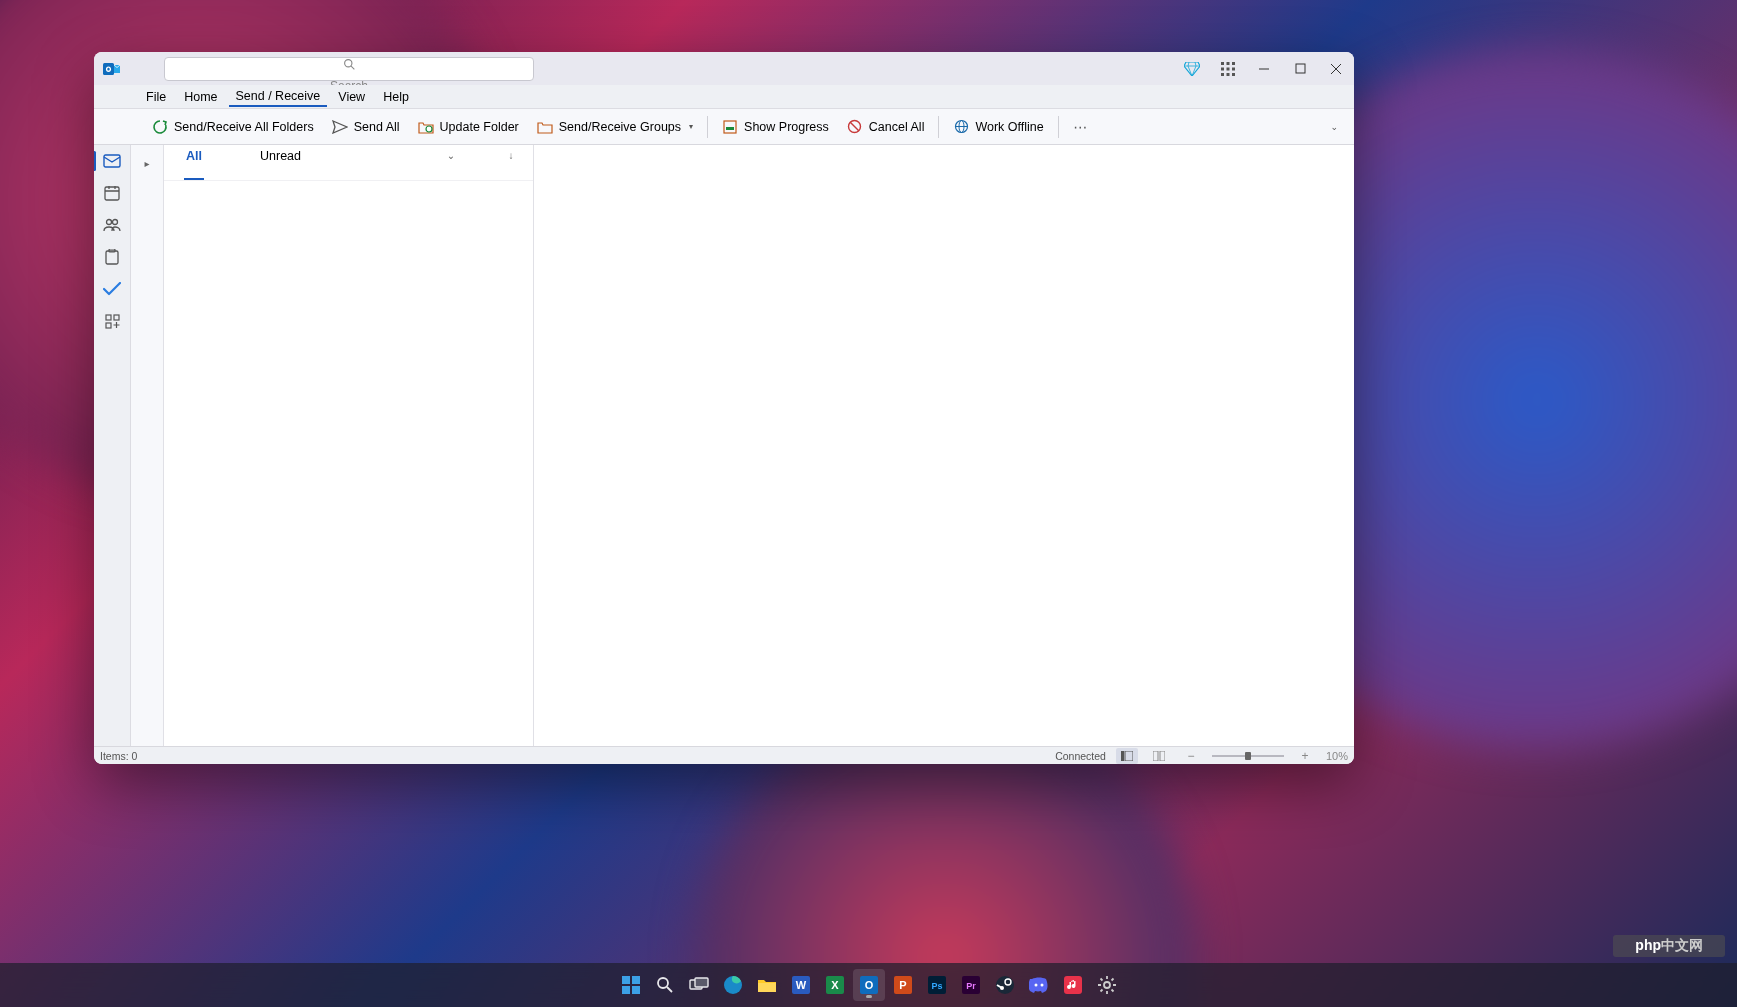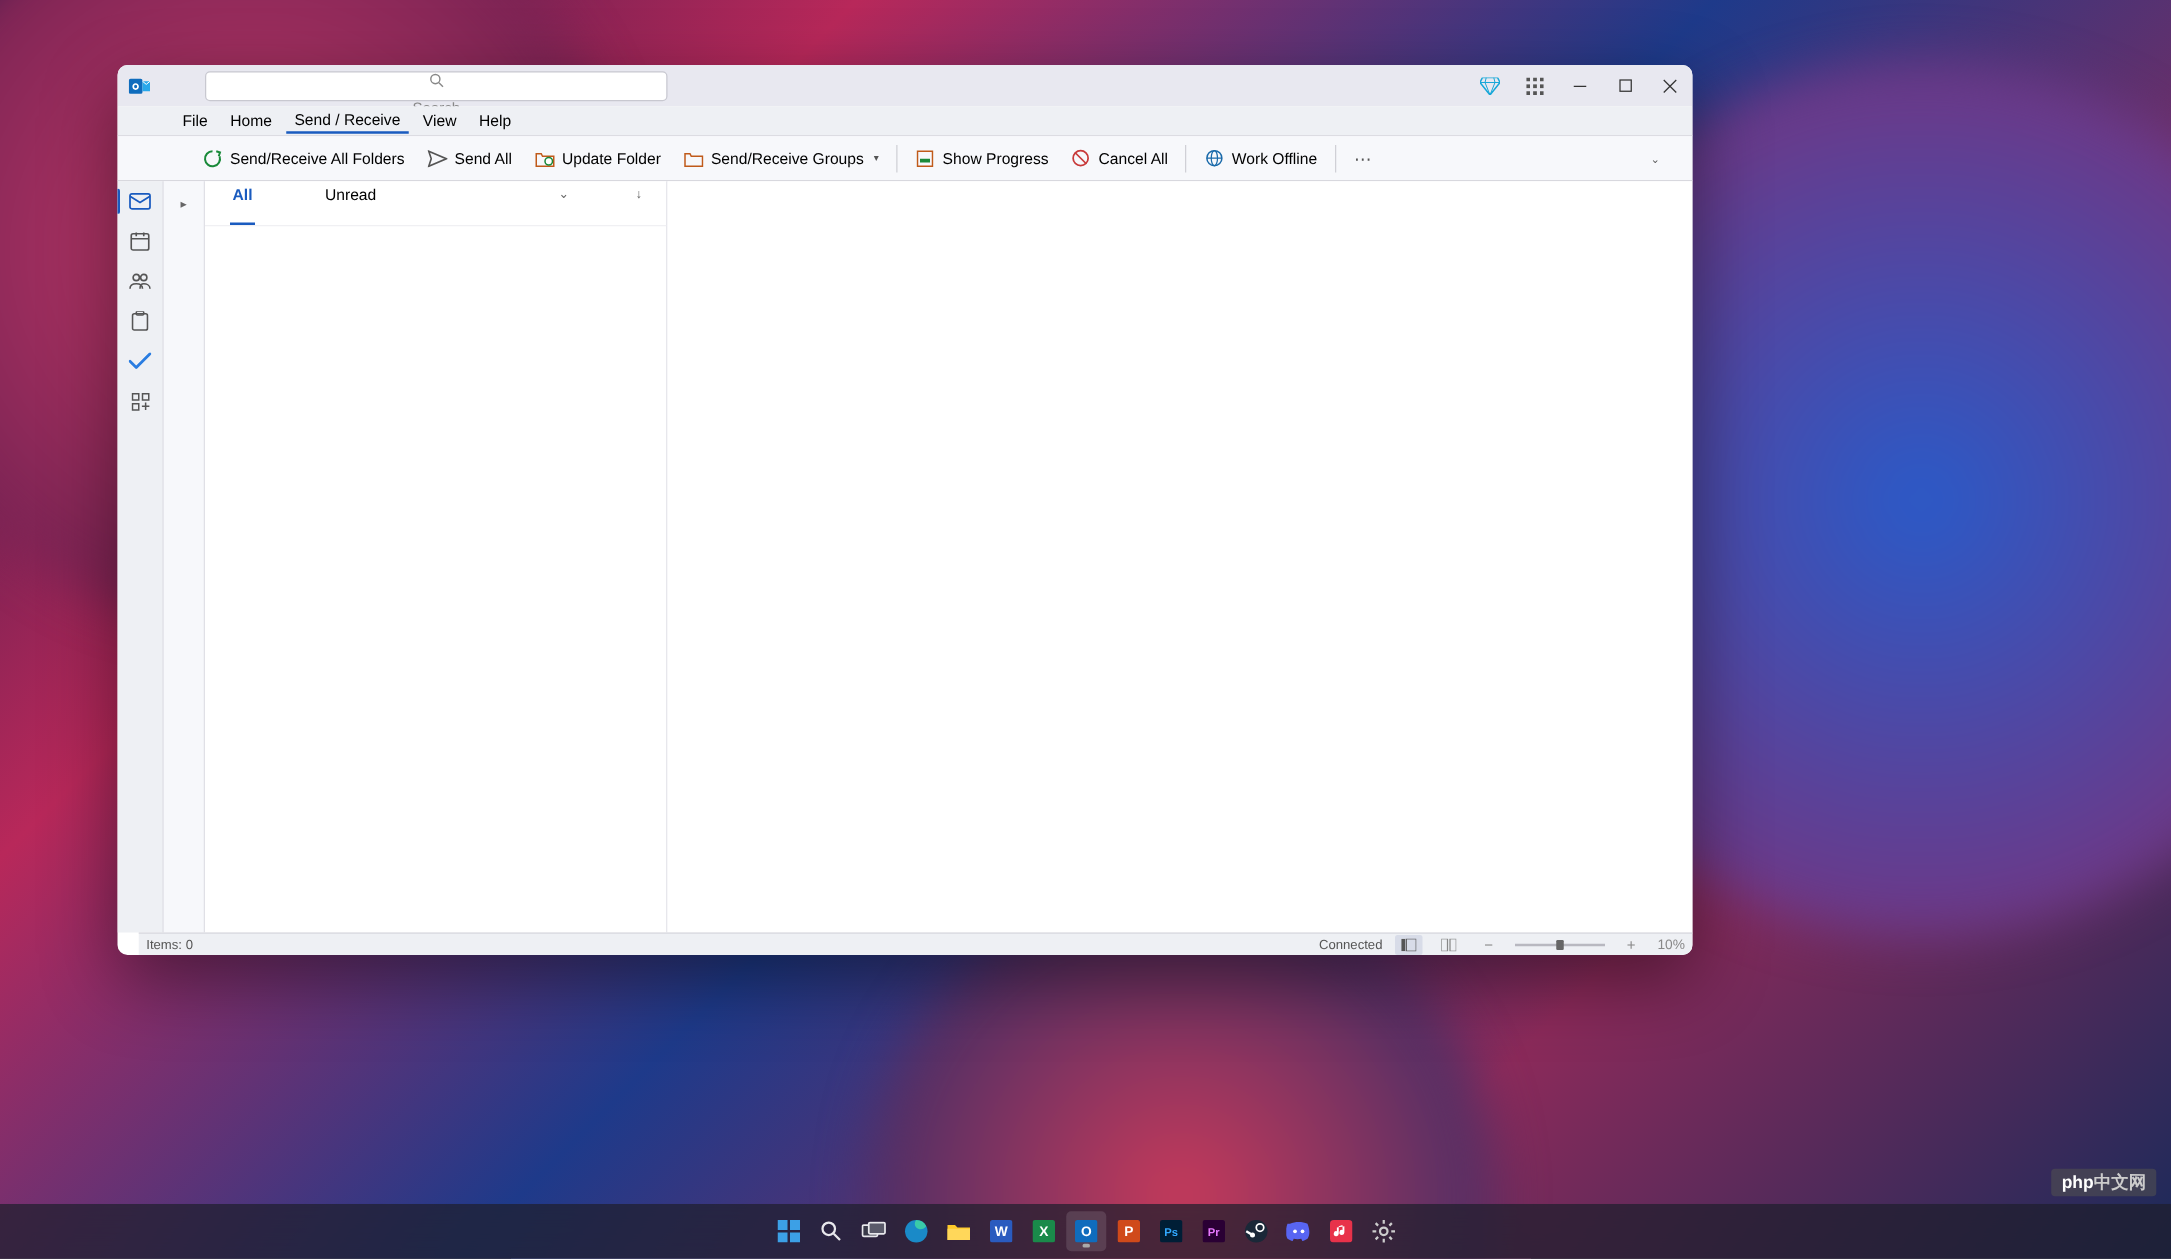"Send/Receive All Folders" .ribbon { padding: 0 18px -> 0 8px }
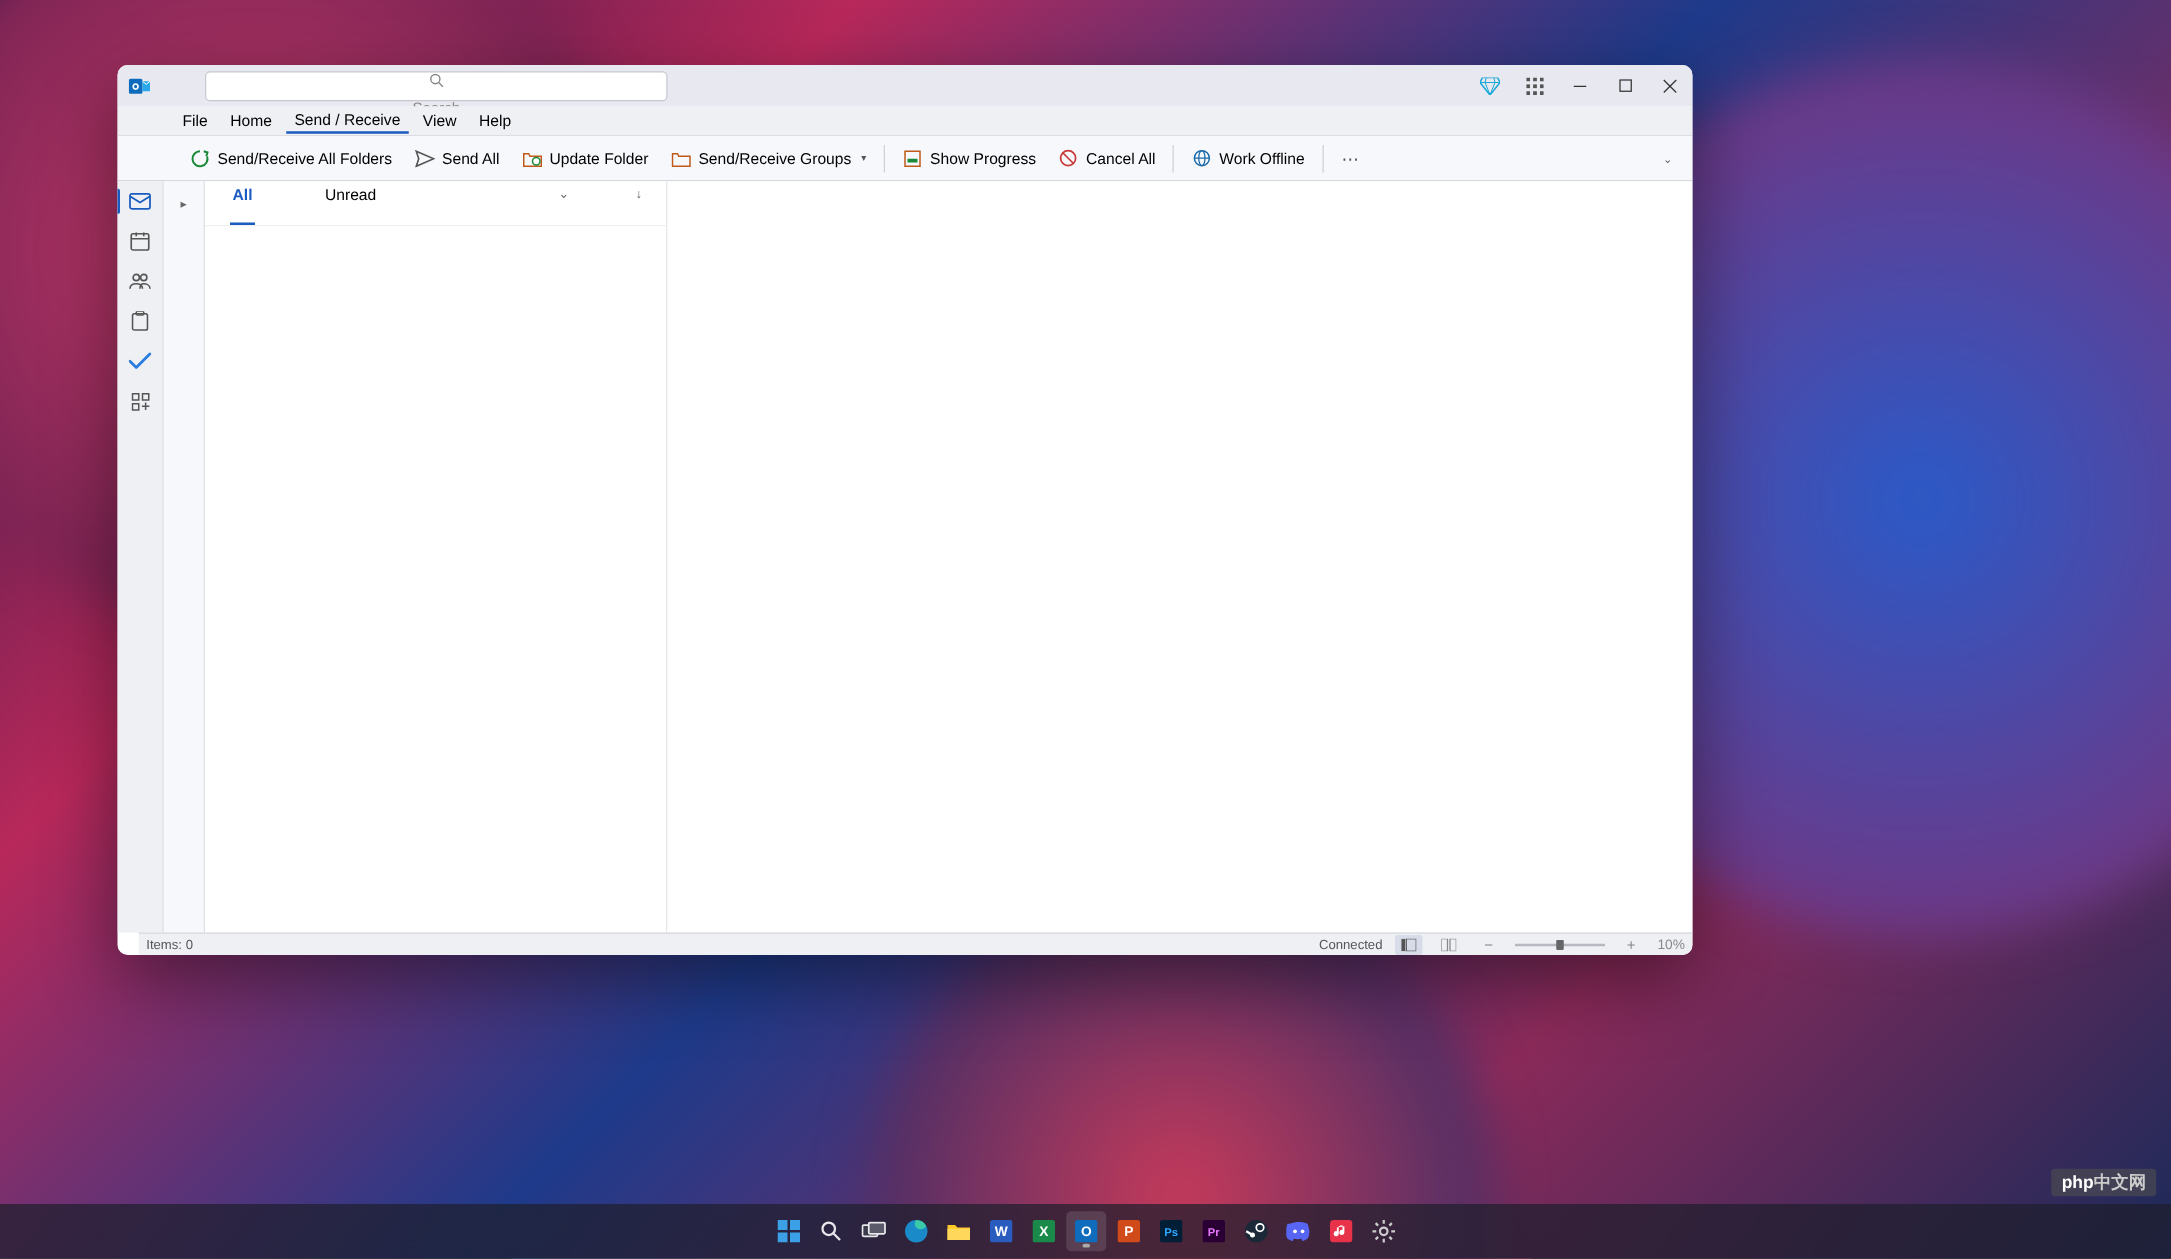"Items: 0" .statusbar { margin-left: 17px -> none }
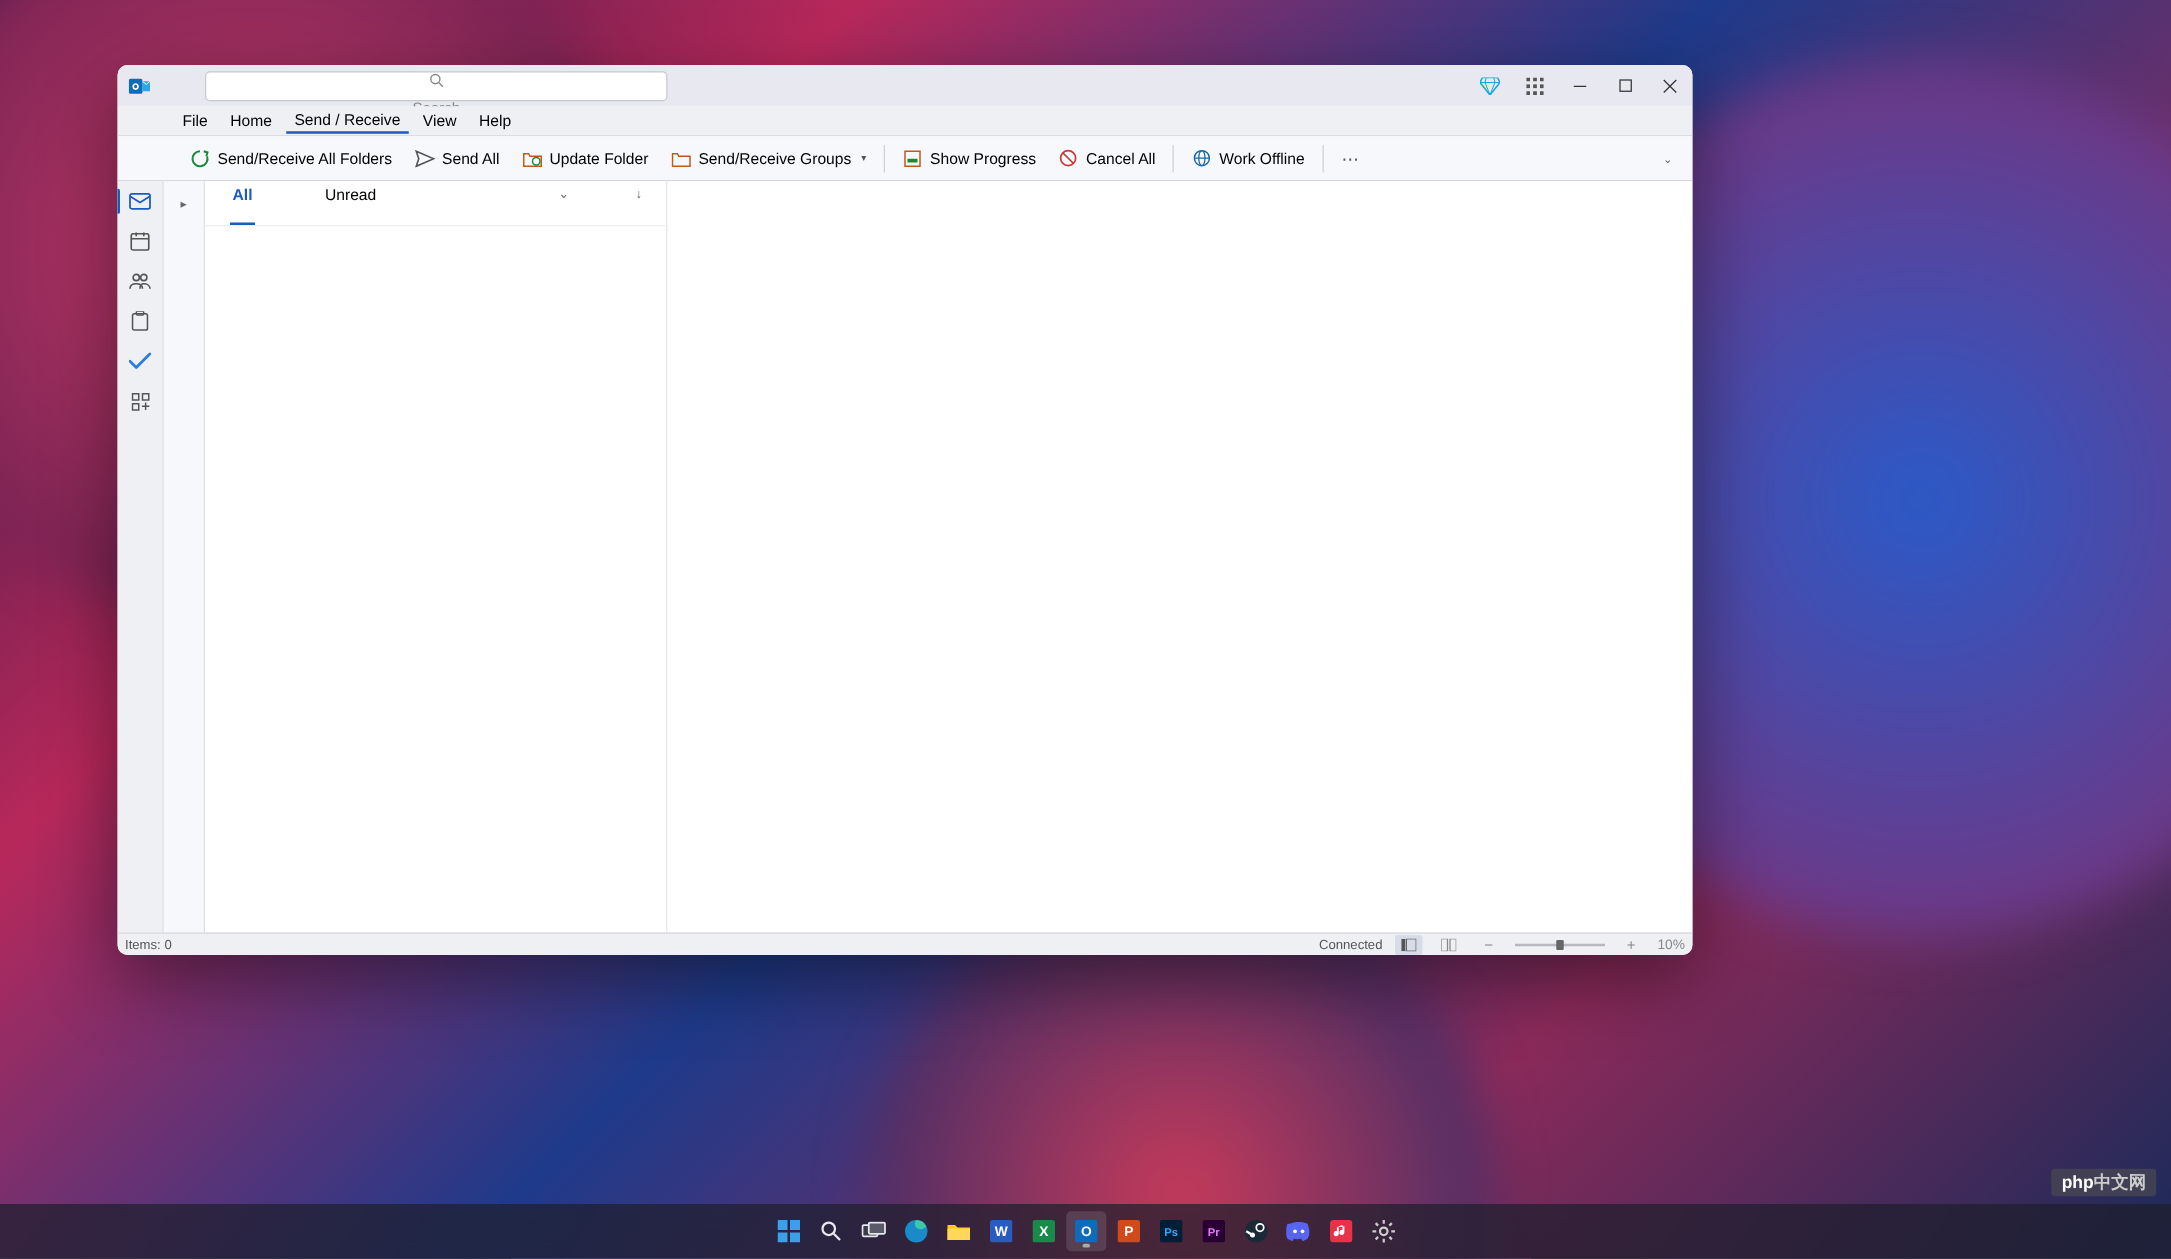"php中文网" .watermark { padding: 2px 8px -> 2px 22px }
